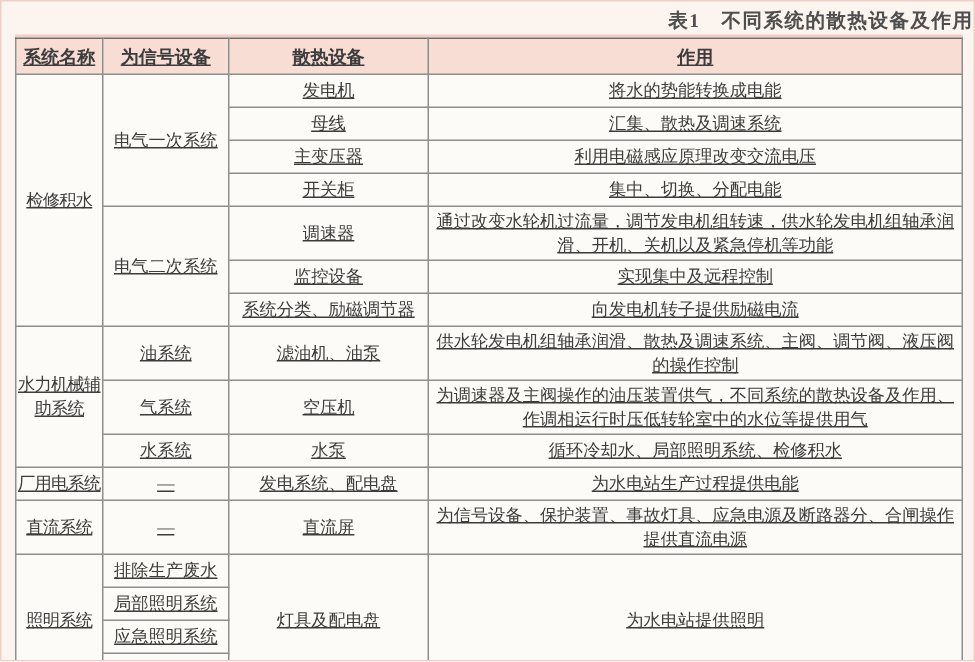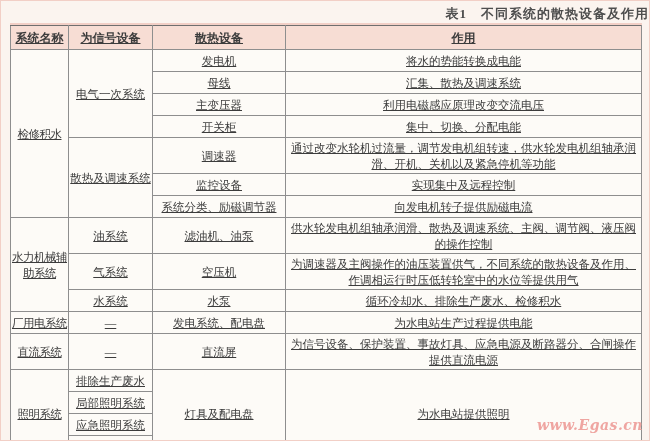"散热及调速系统" td.col1 { text: 散热及调速 -> 电气二次 }
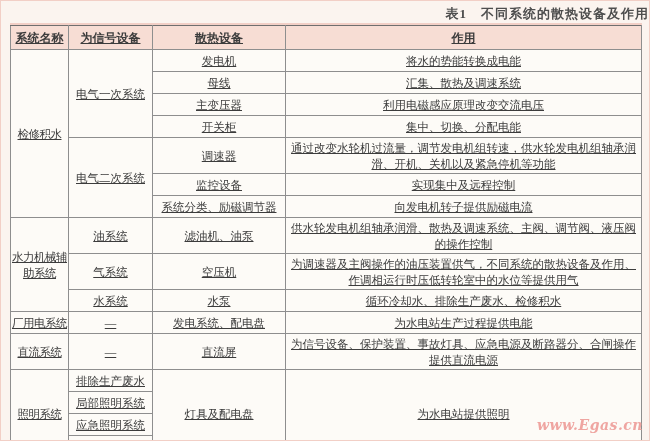"循环冷却水、排除生产废水、检修积水" td.col3 { text: 排除生产废水 -> 局部照明系统 }
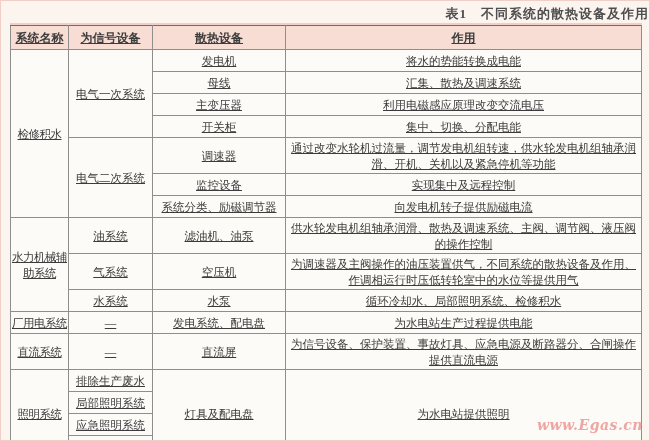"www.Egas.cn" div.watermark { html: <div>www.Egas.cn</div> -> none }
